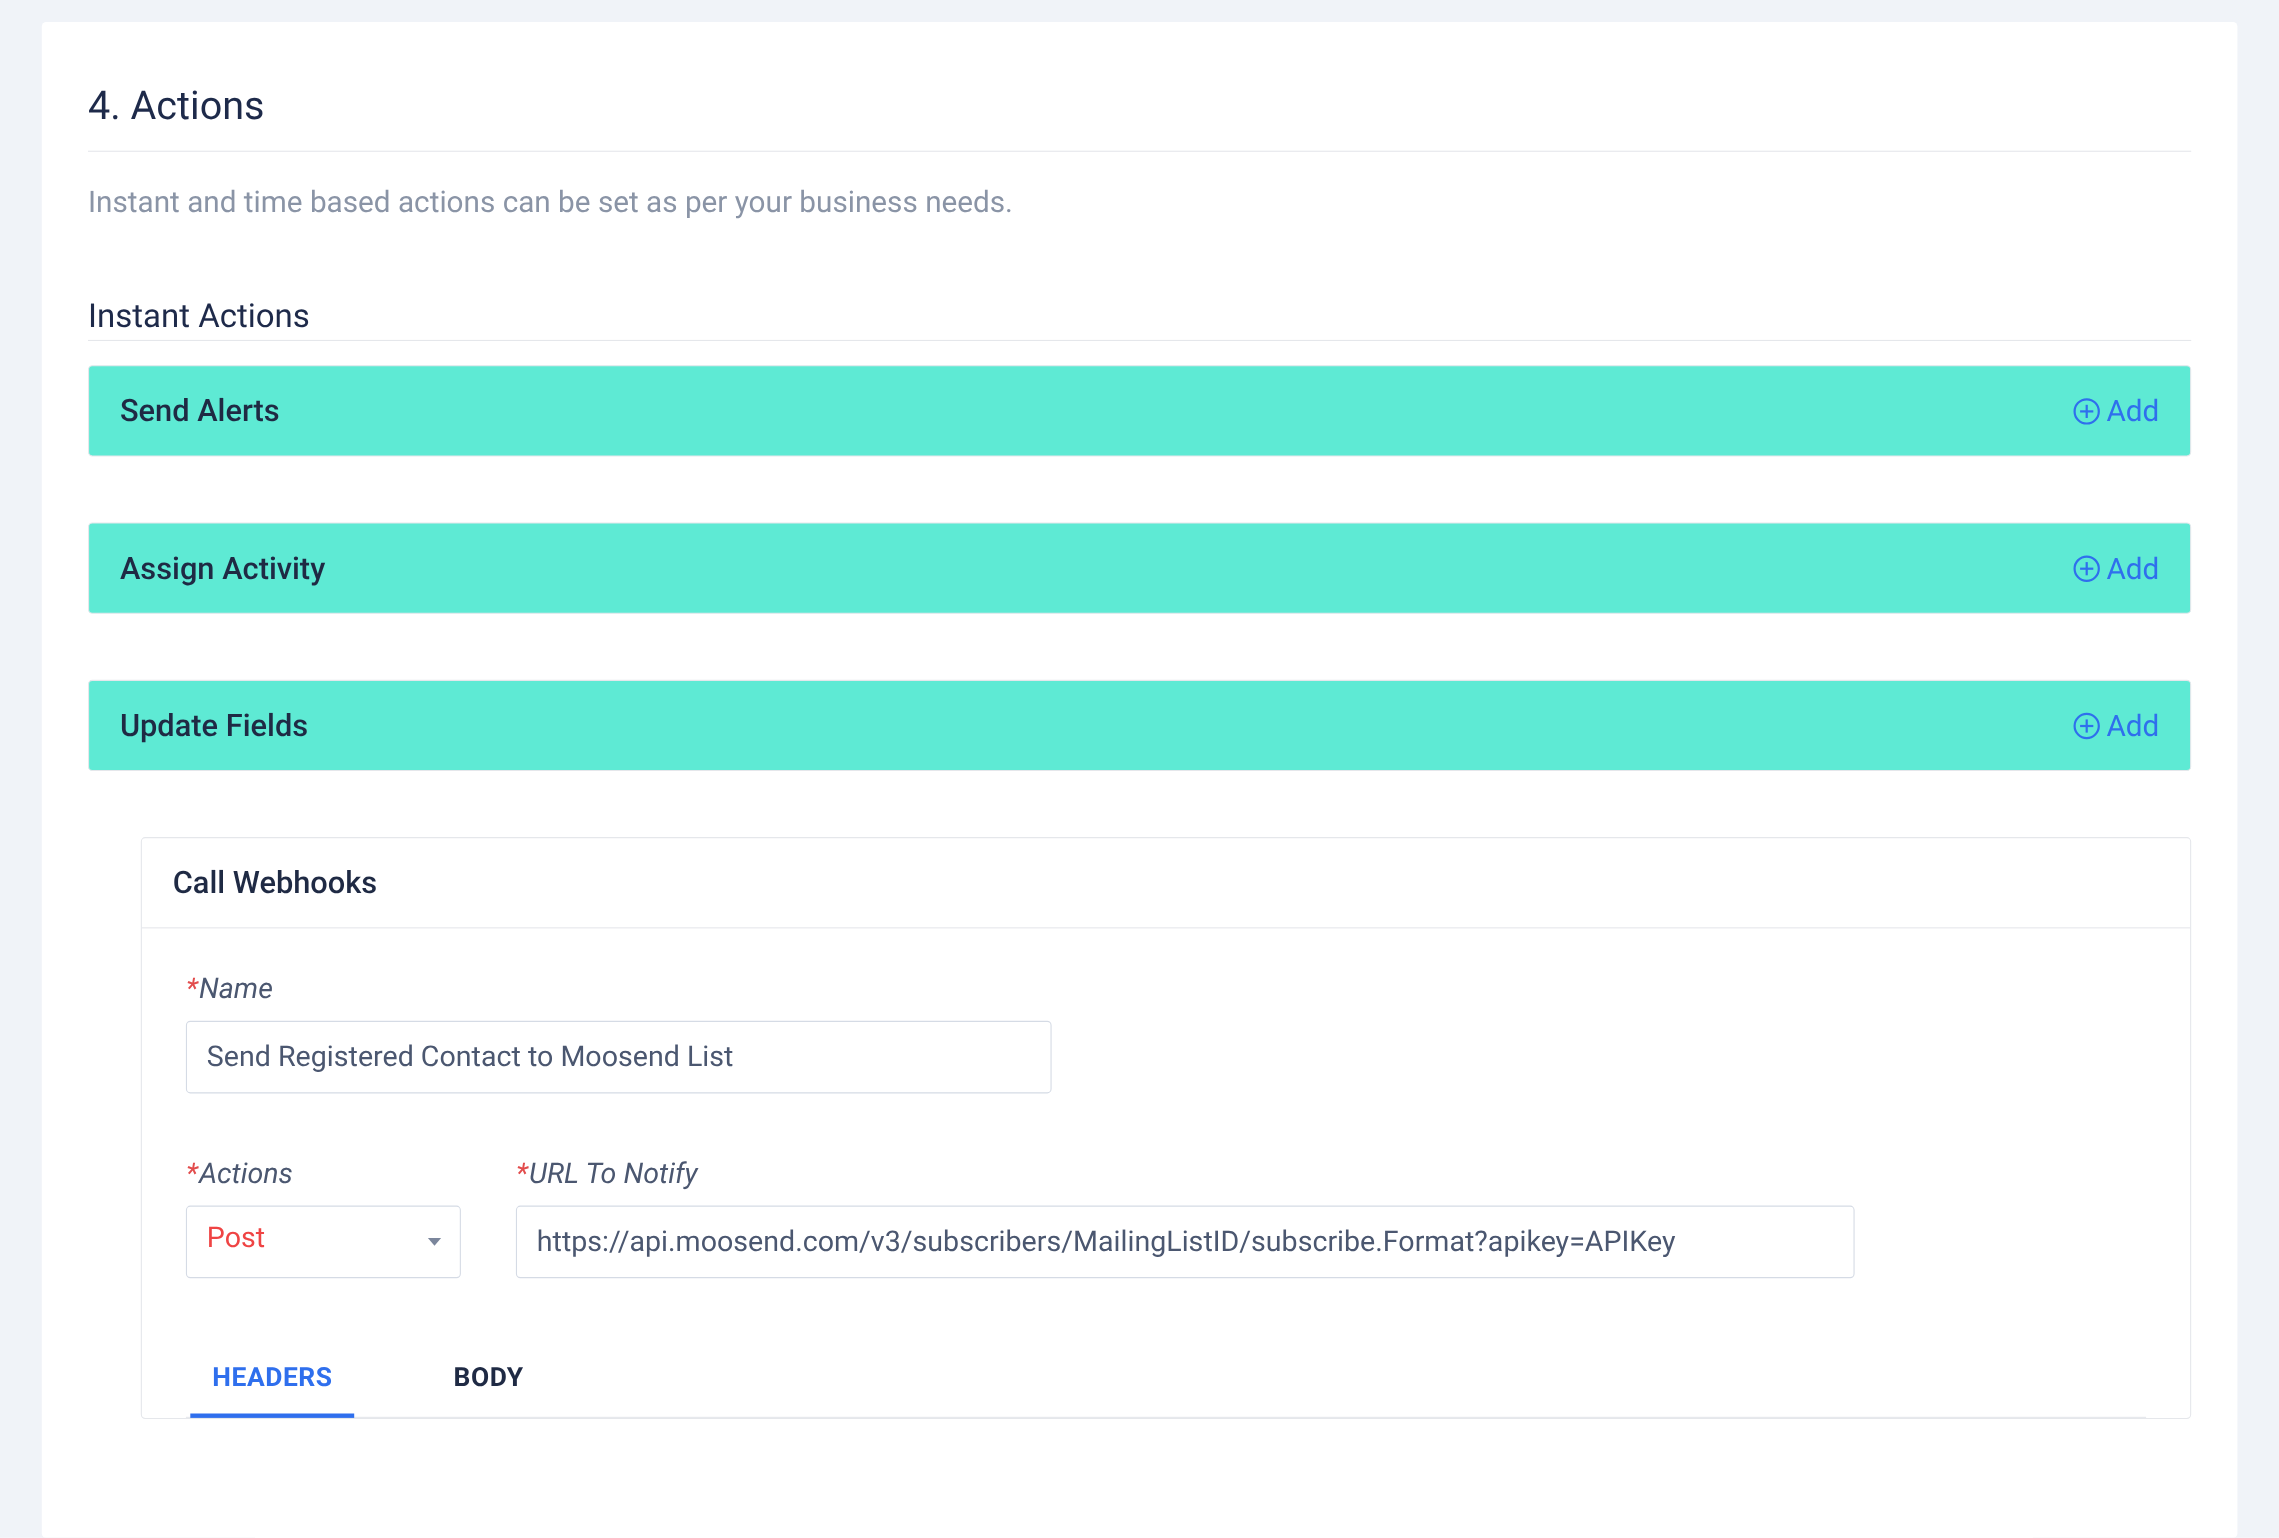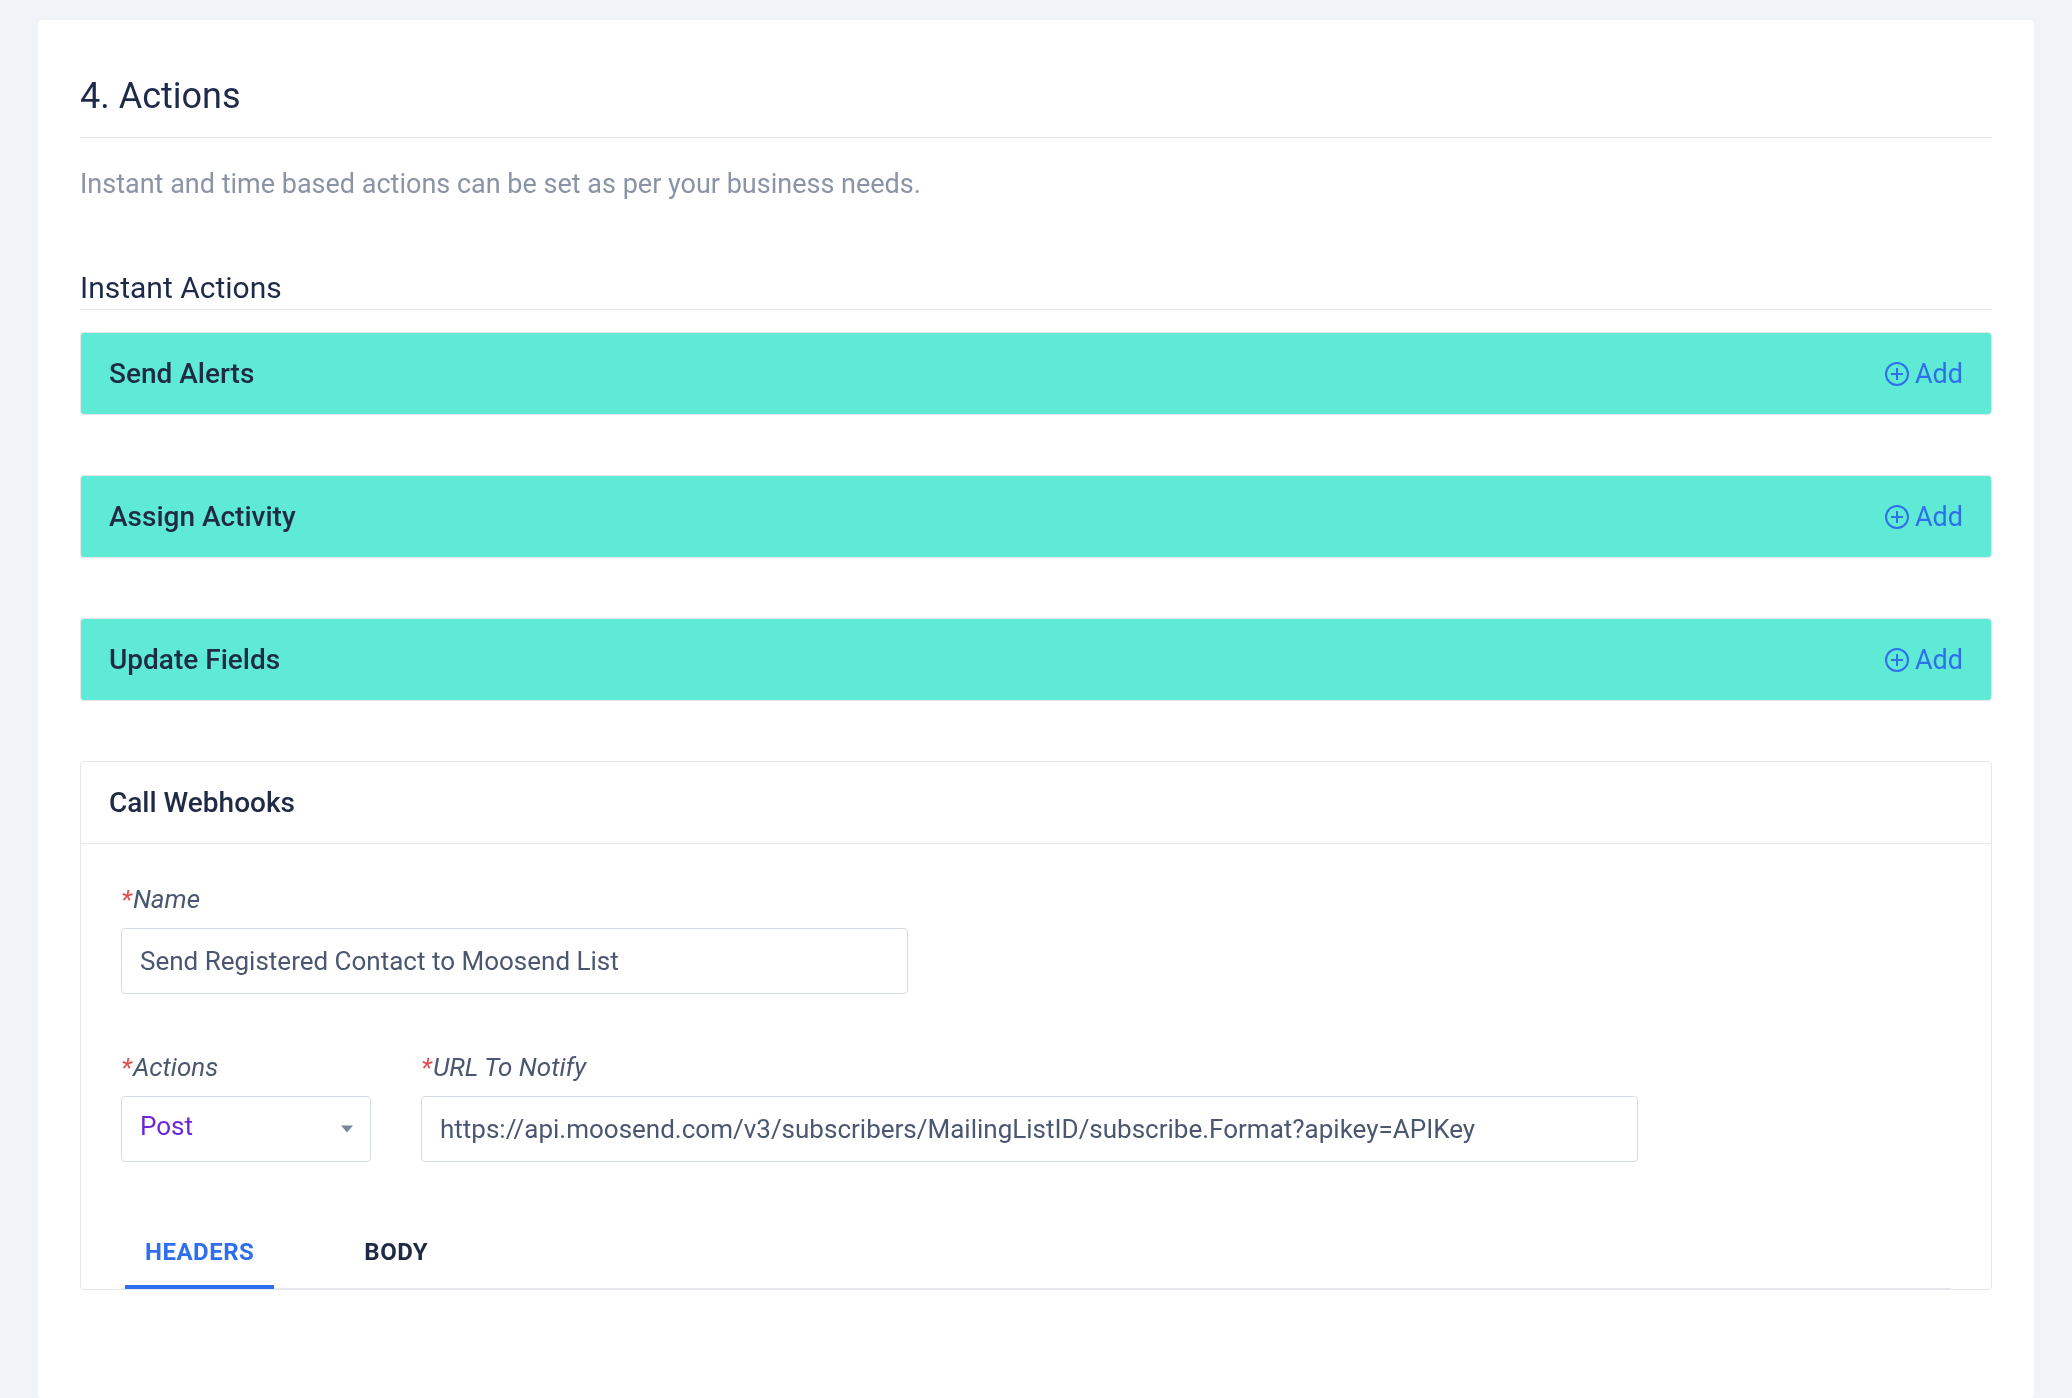"Call Webhooks" .webhook-panel { margin-left: none -> 48px }
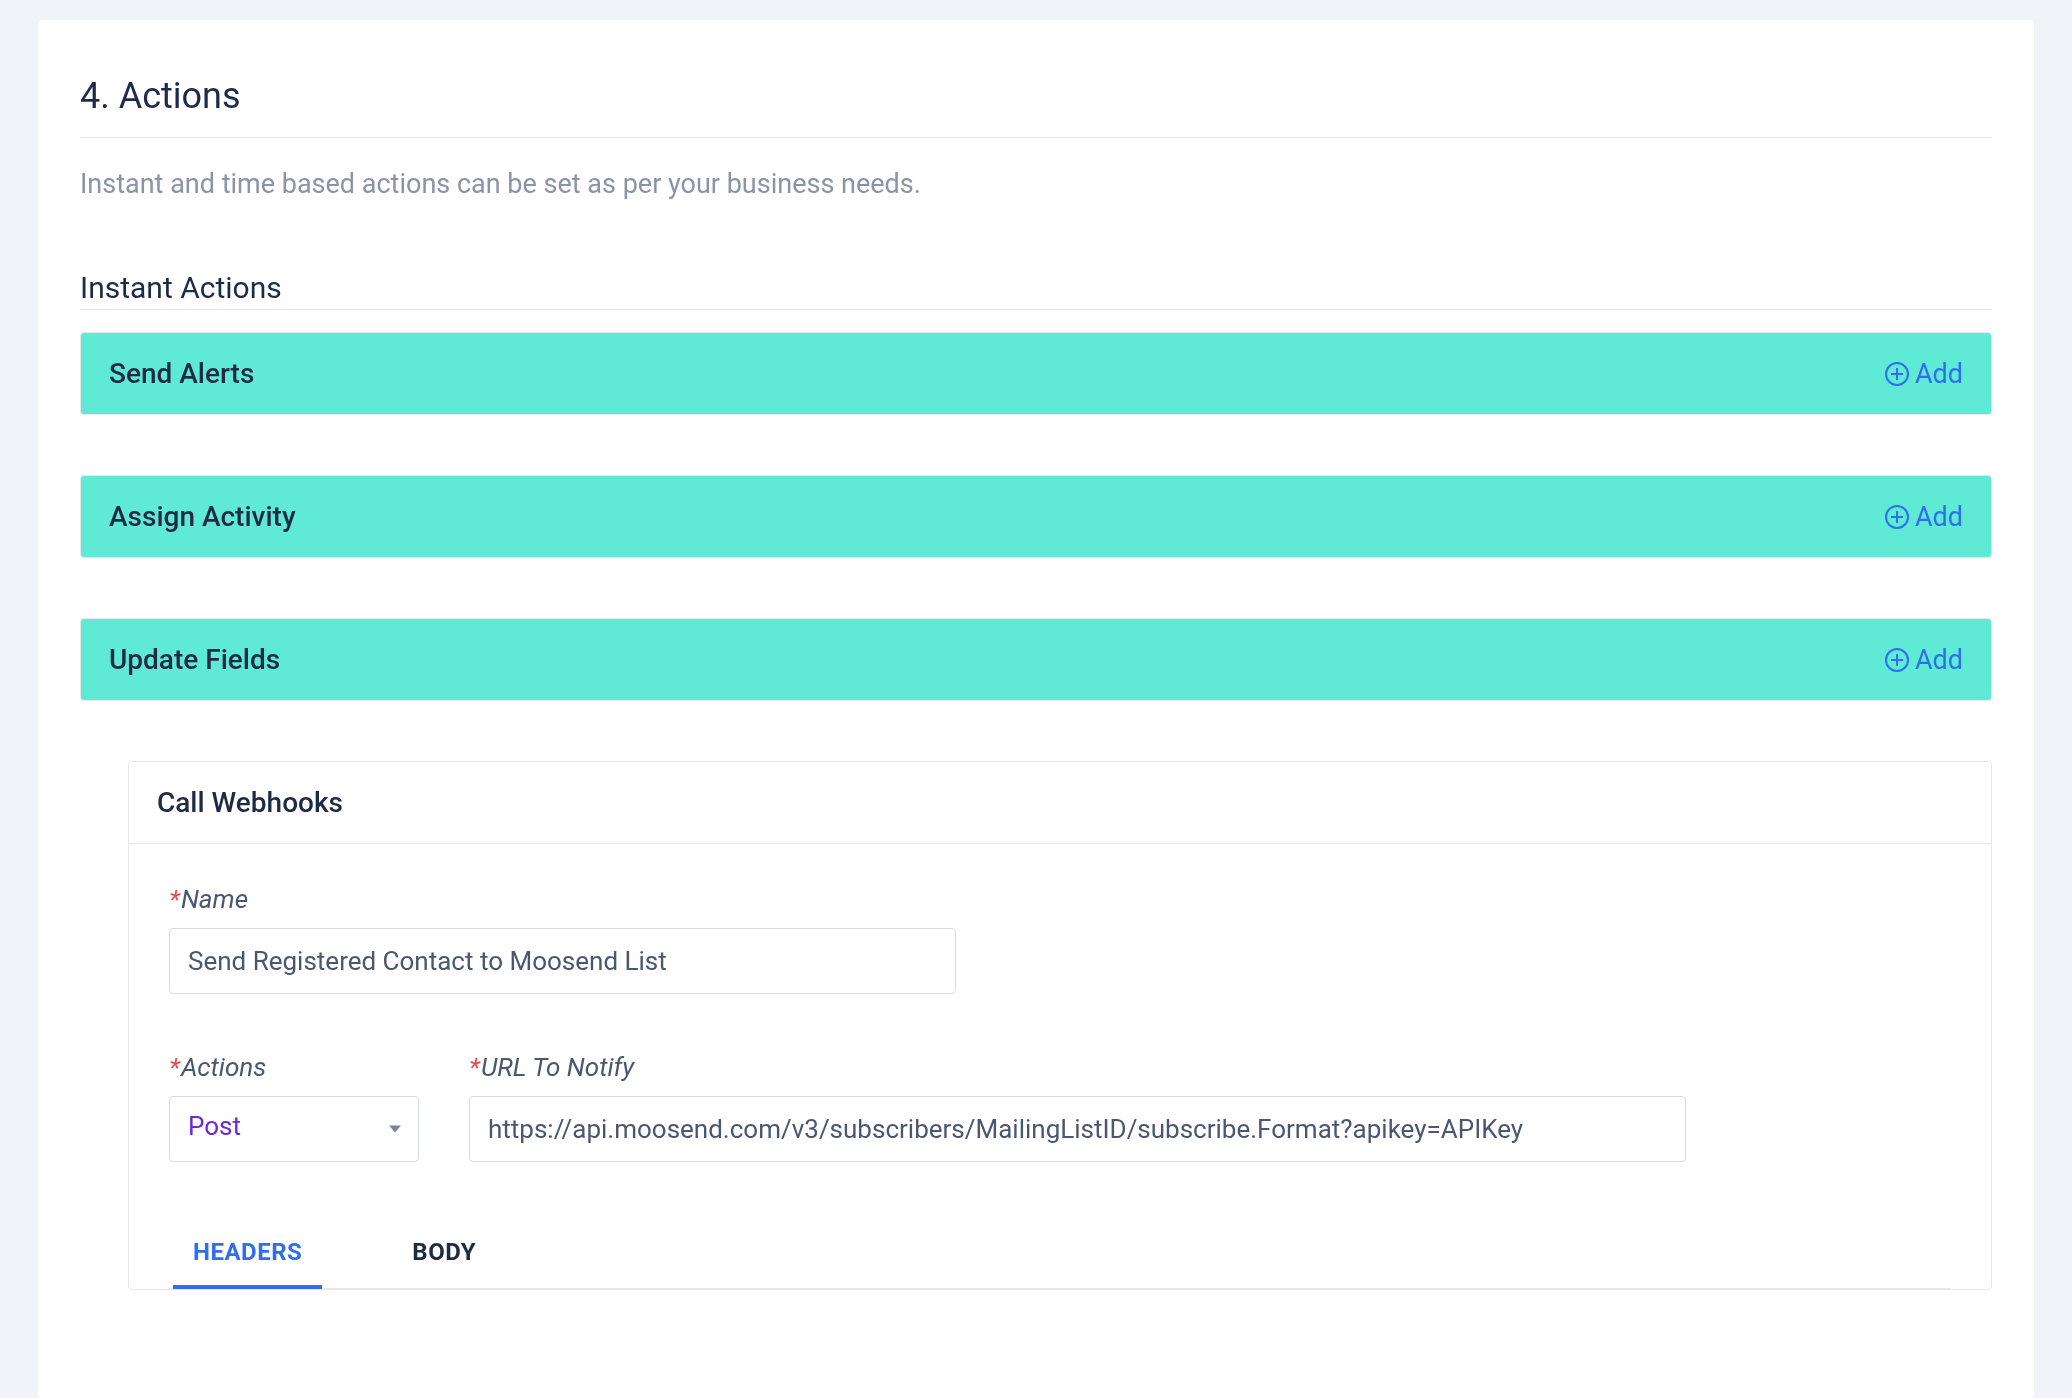"Post" .select-input { color: #6d28d9 -> #ef4444 }
